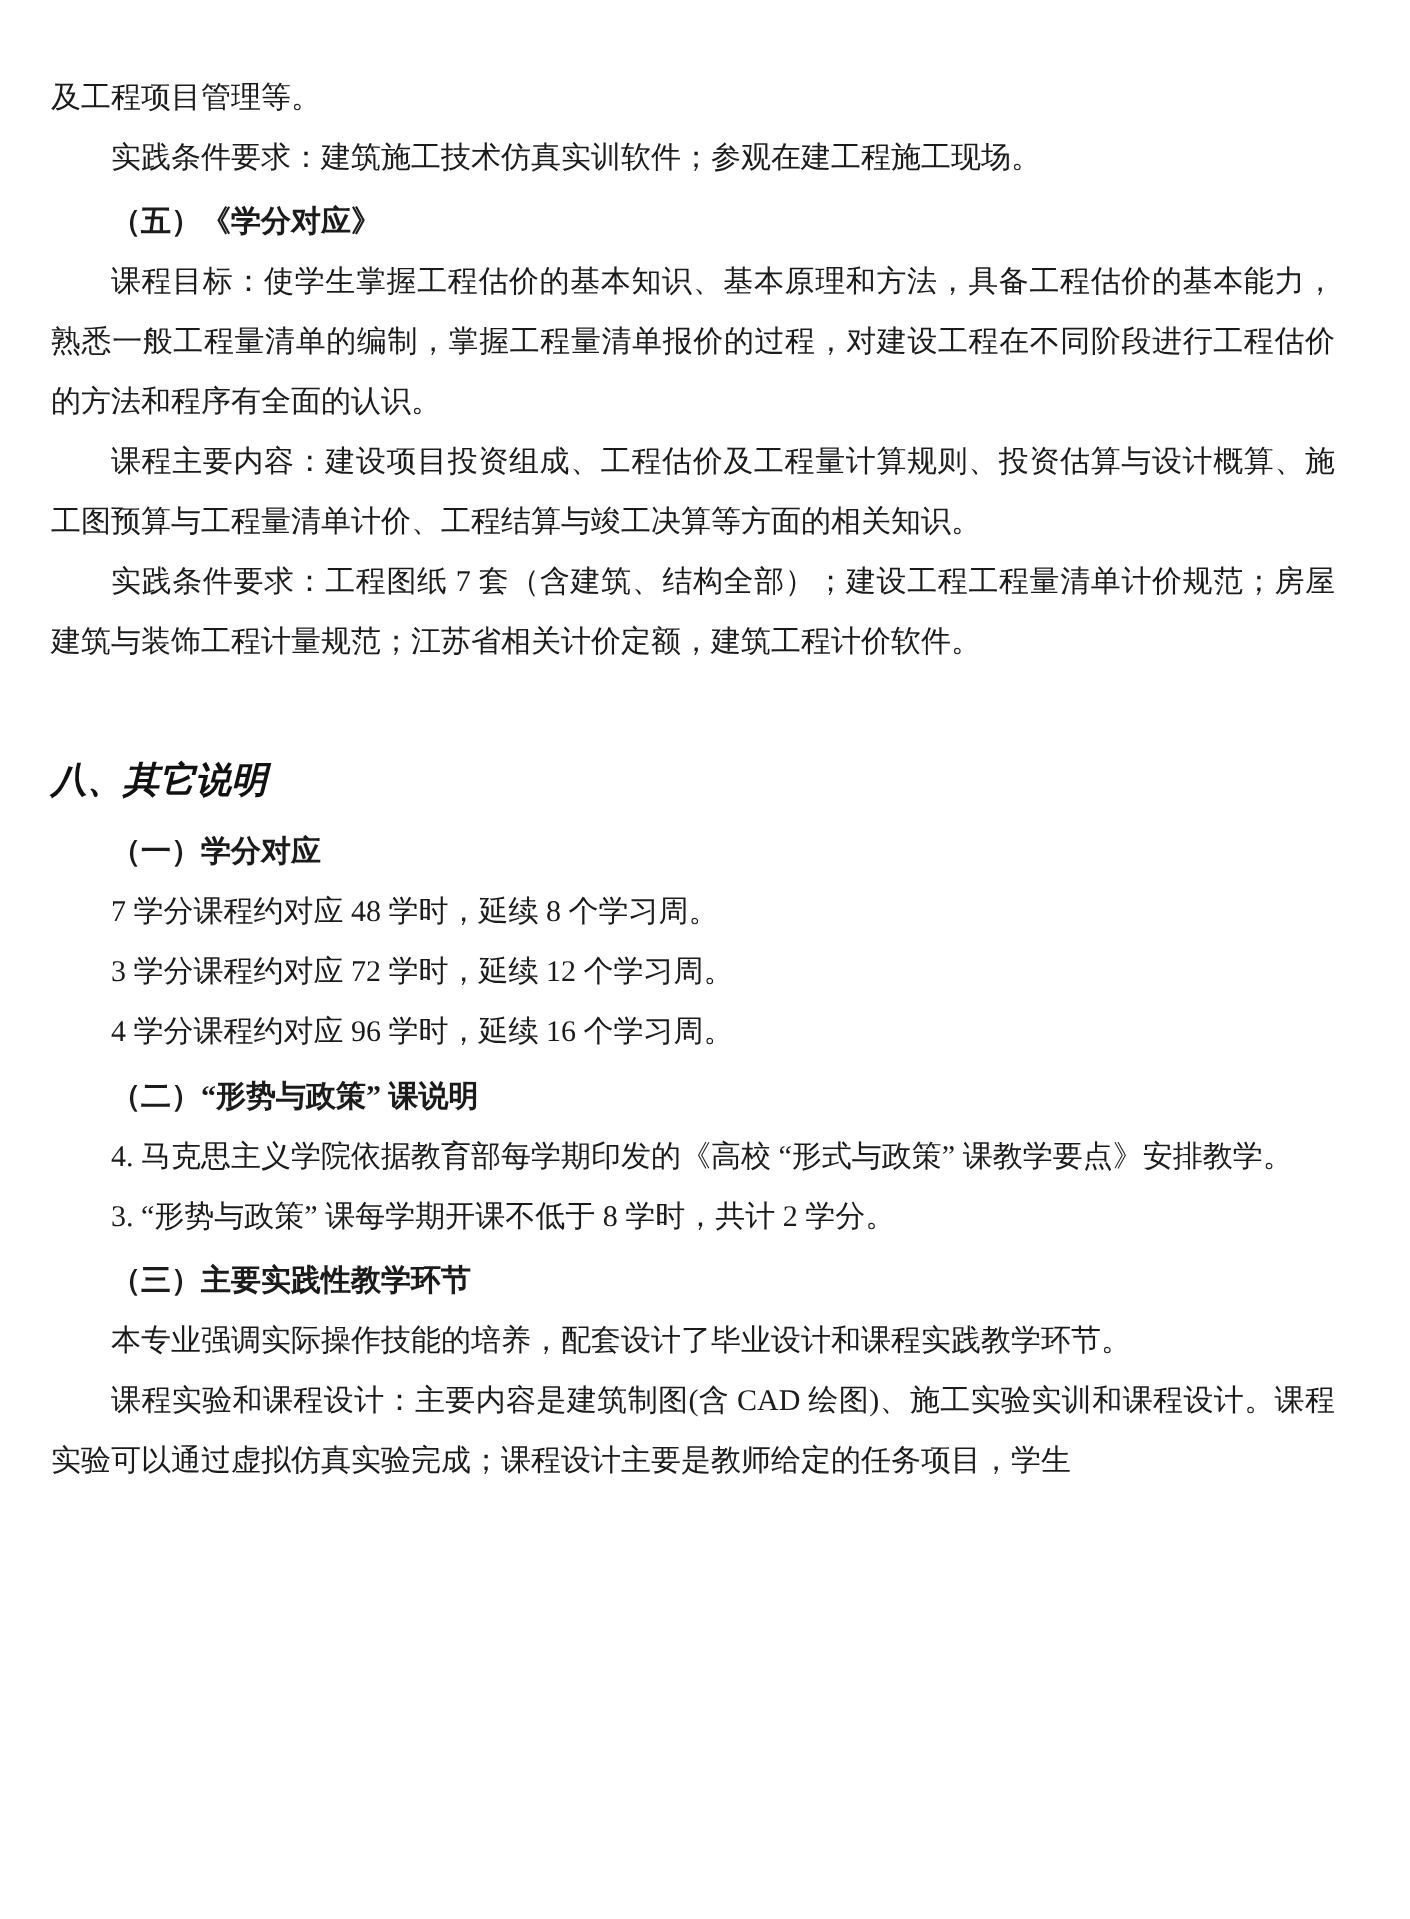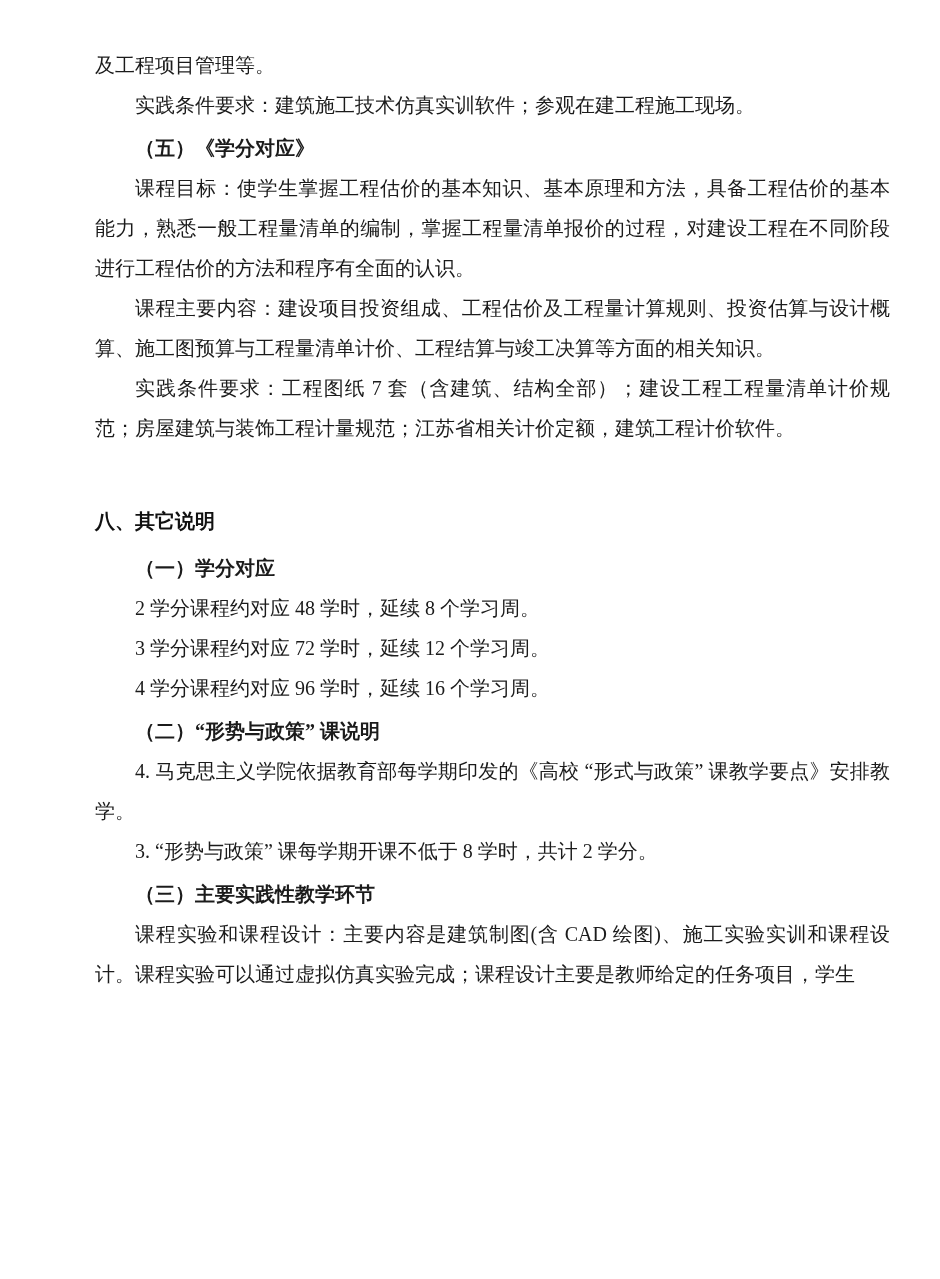"及工程项目管理等。" .page { padding: 45px 50px 0 95px -> 45px 50px 0 34px }
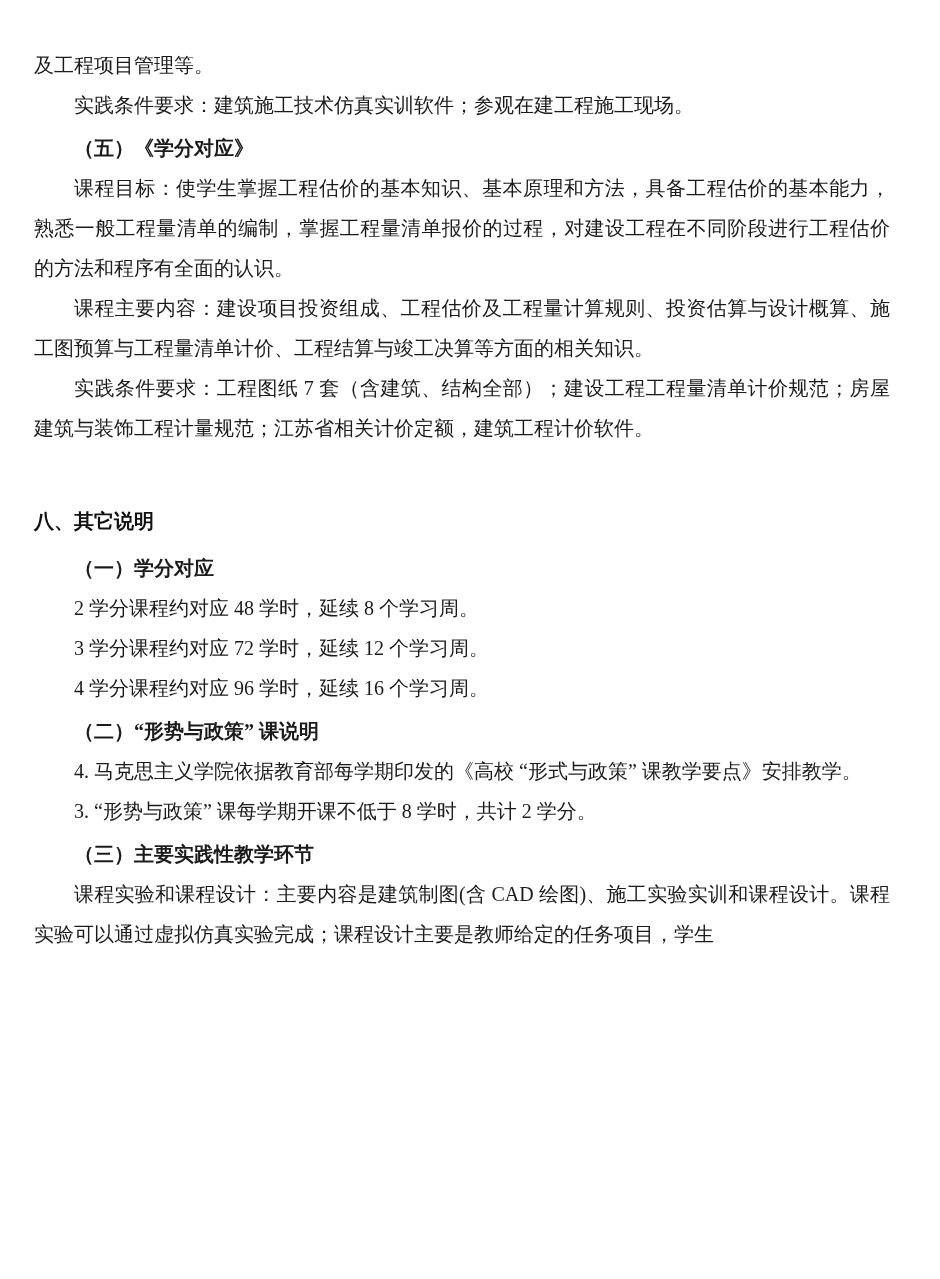"八、其它说明" .doc-body h1.heading { font-size: 20px -> 24px; font-style: none -> italic }
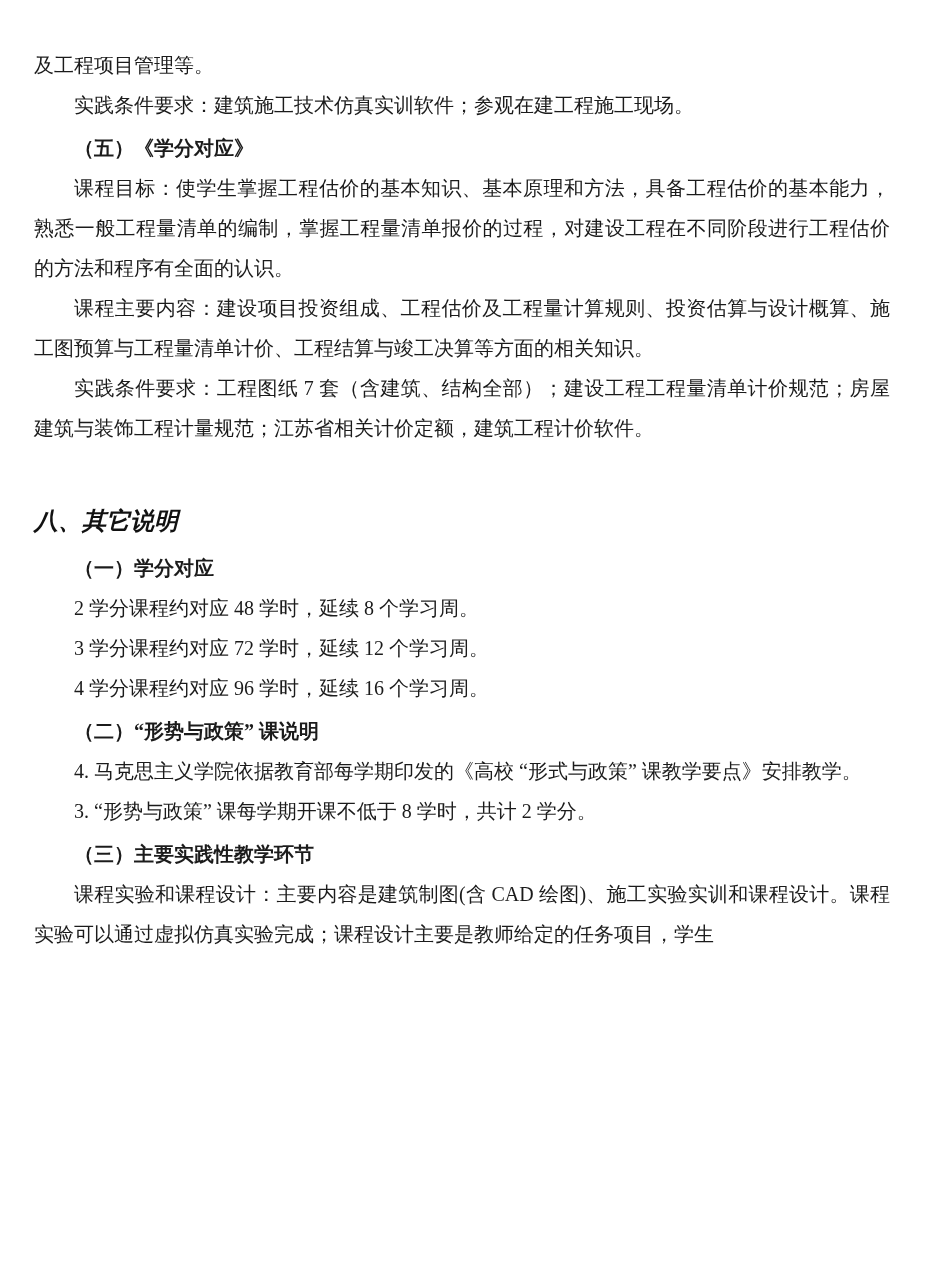"2 学分课程约对应 48 学时，延续 8" p.para { text: 2 -> 7 }
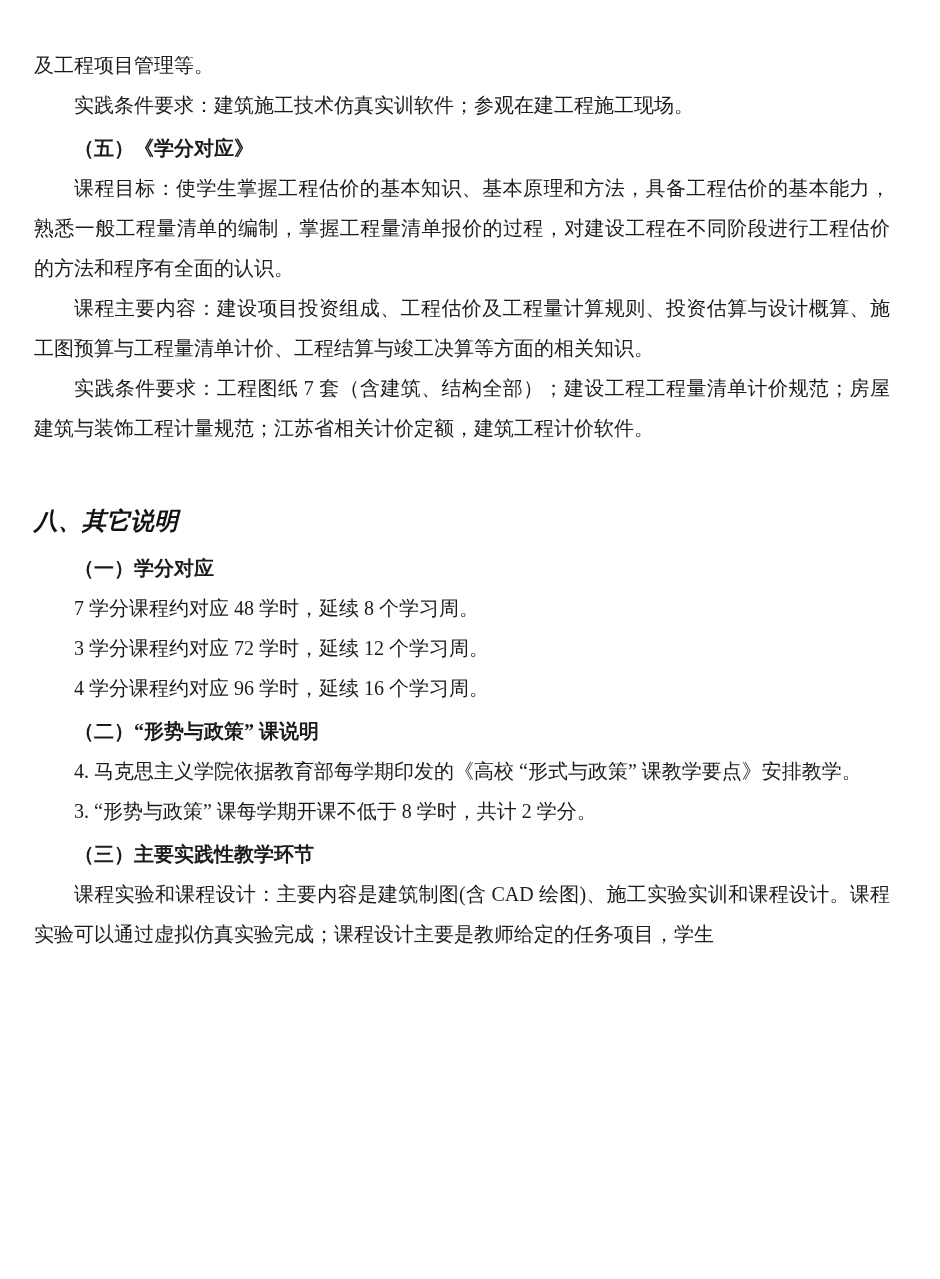"本专业强调实际操作技能的培养，配套设计了毕业设计和课程实践教学环节。" p.para { html: none -> <p>本专业强调实际操作技能的培养，配套设计了毕业设计和课程实践教学环节。</p> }
